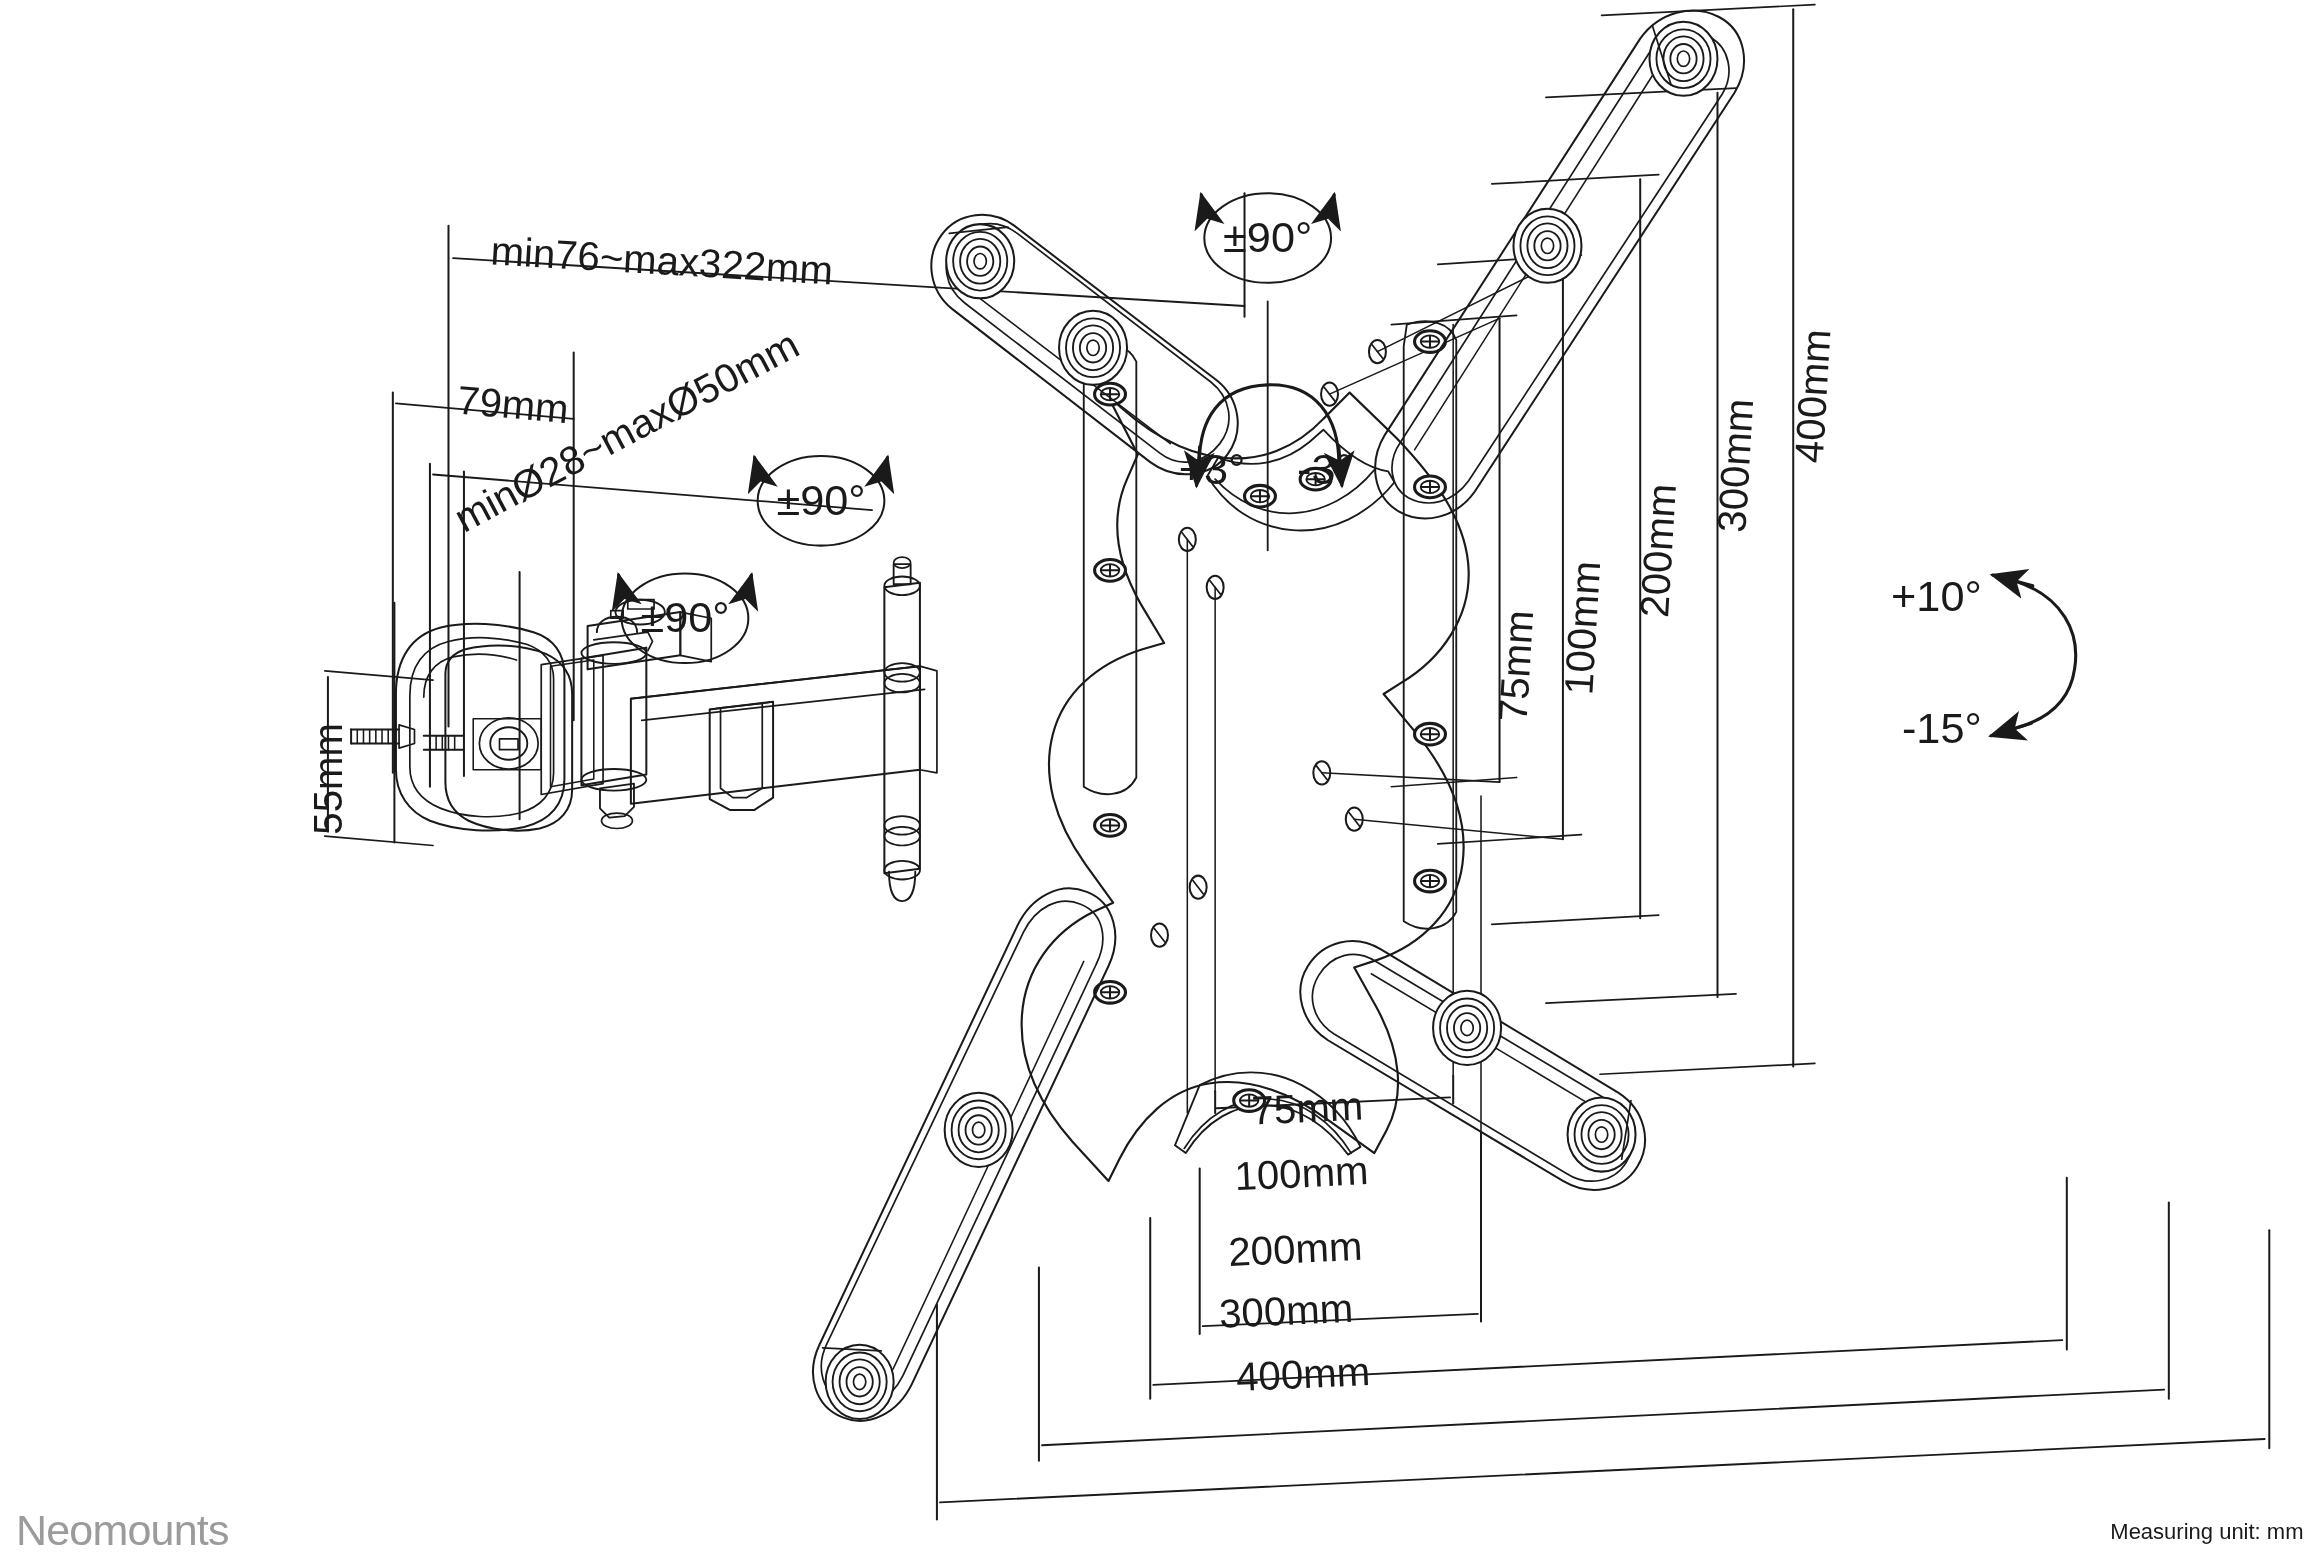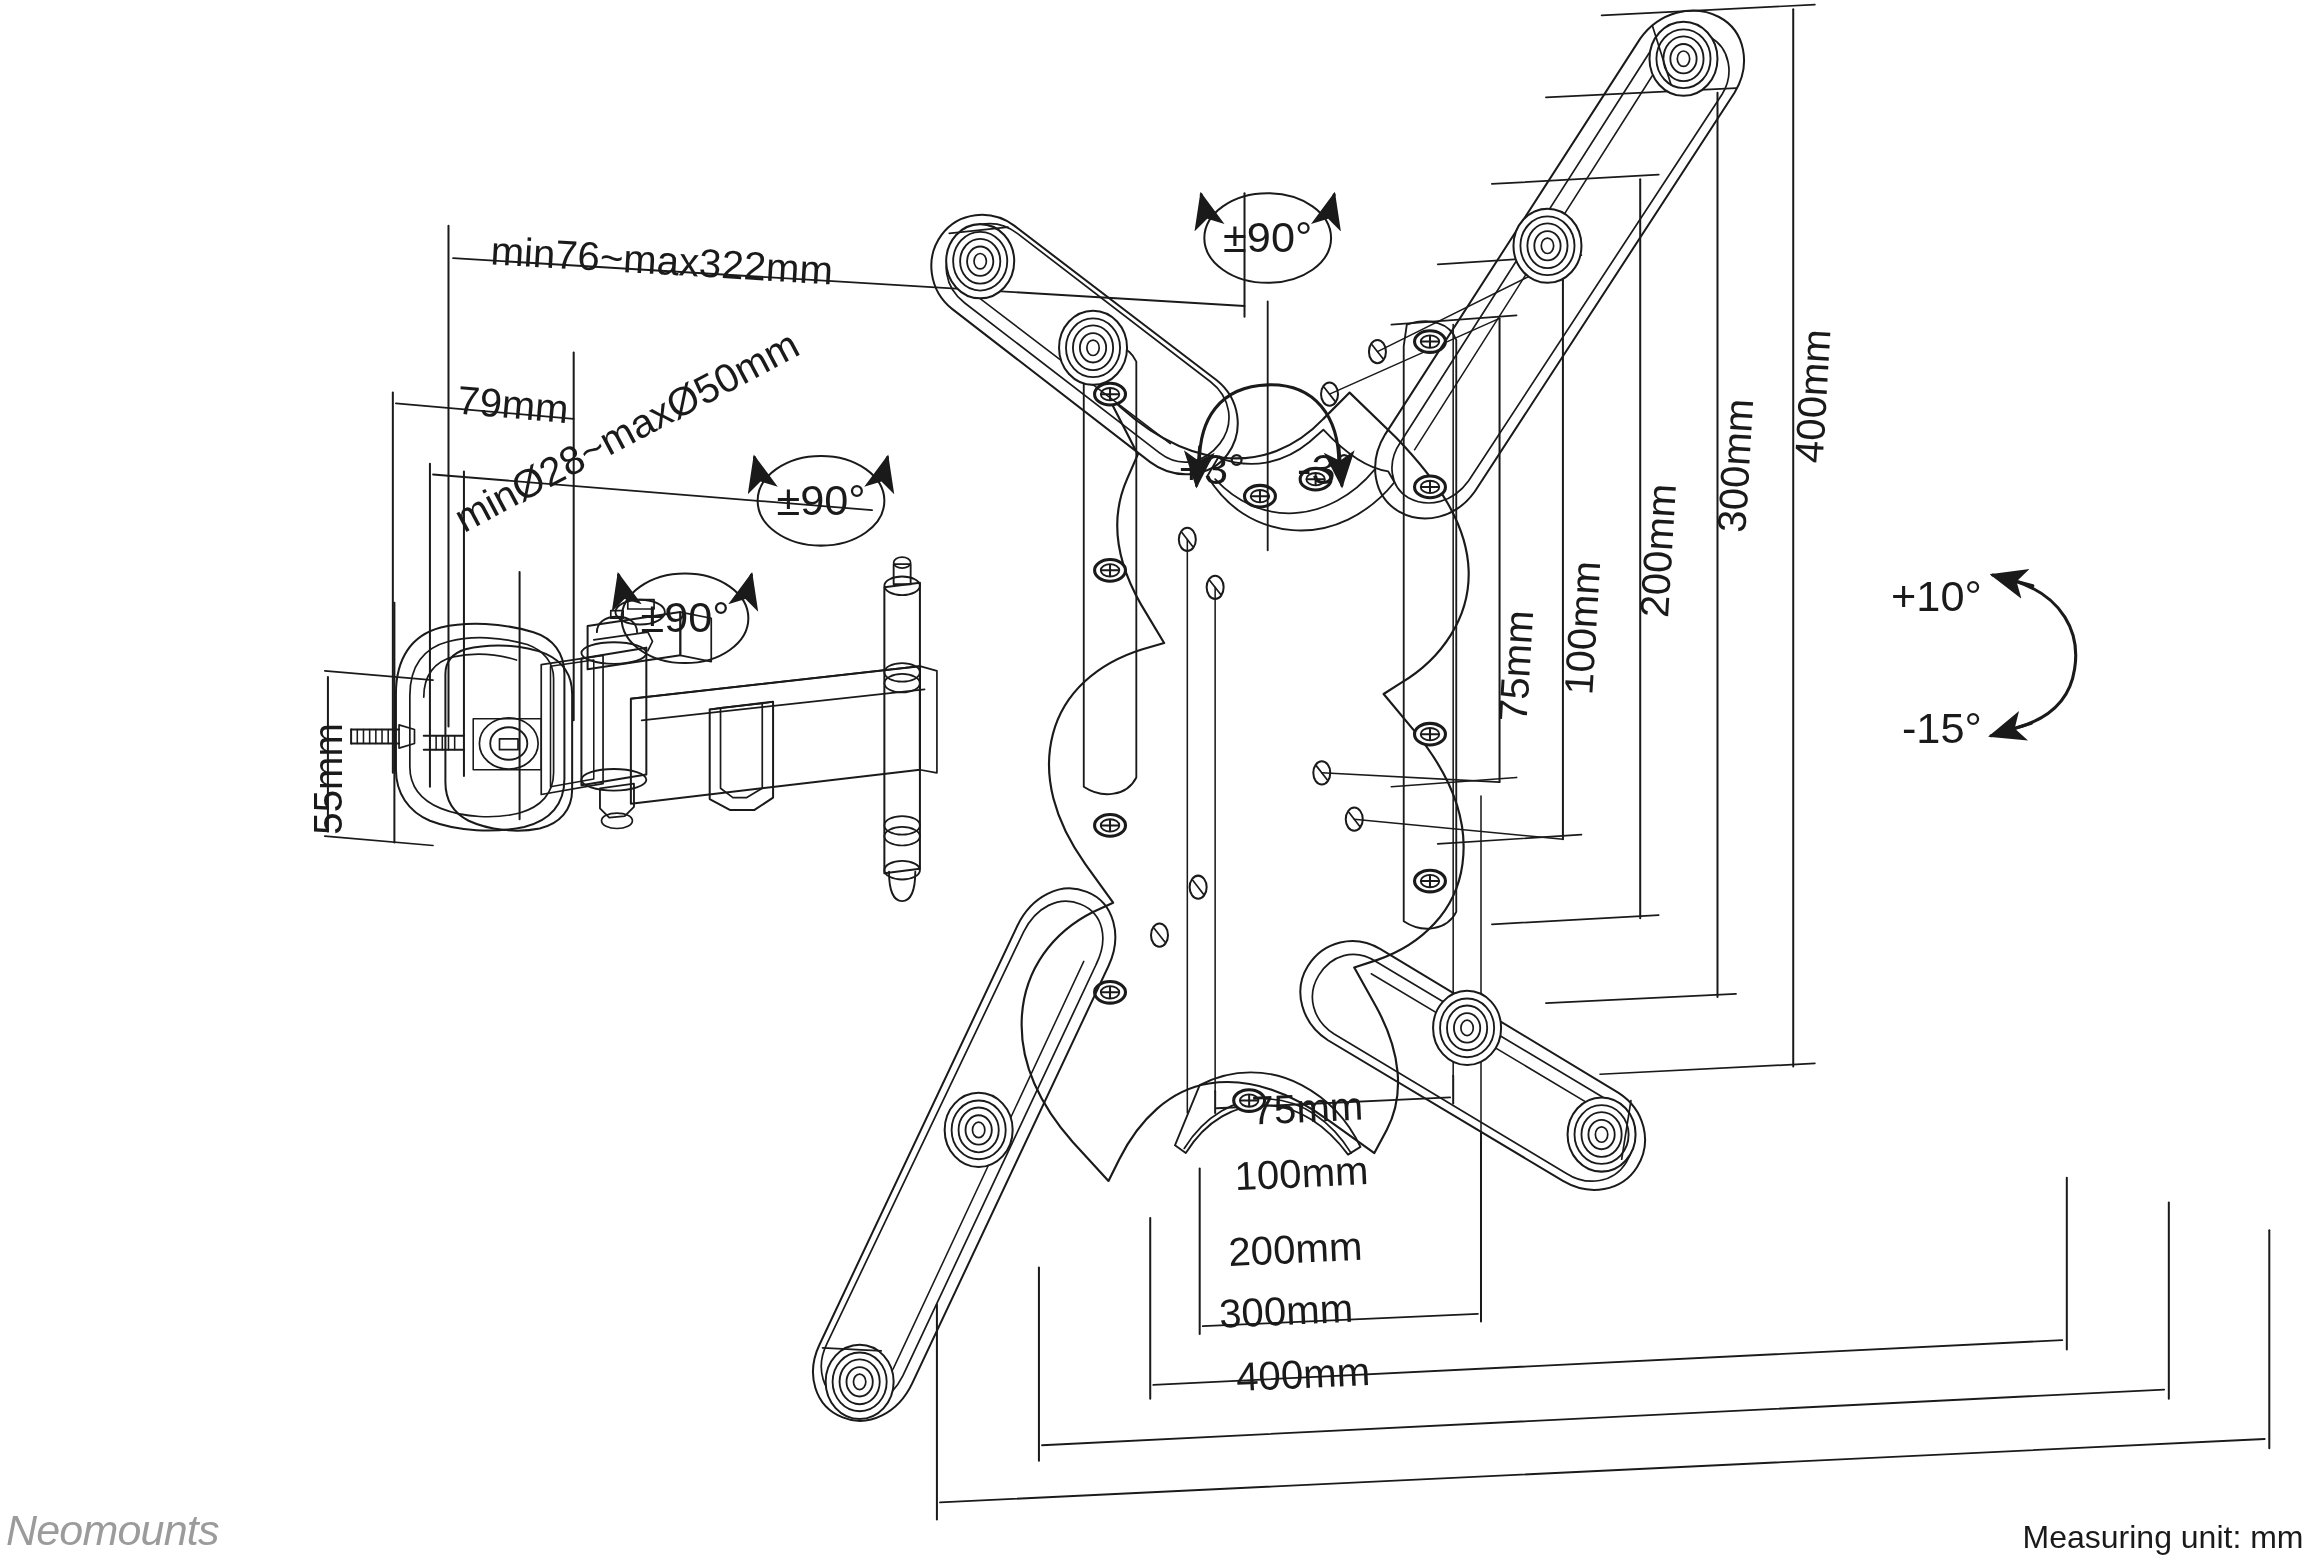"Neomounts" .logo { font-style: italic -> none; left: 6px -> 16px }
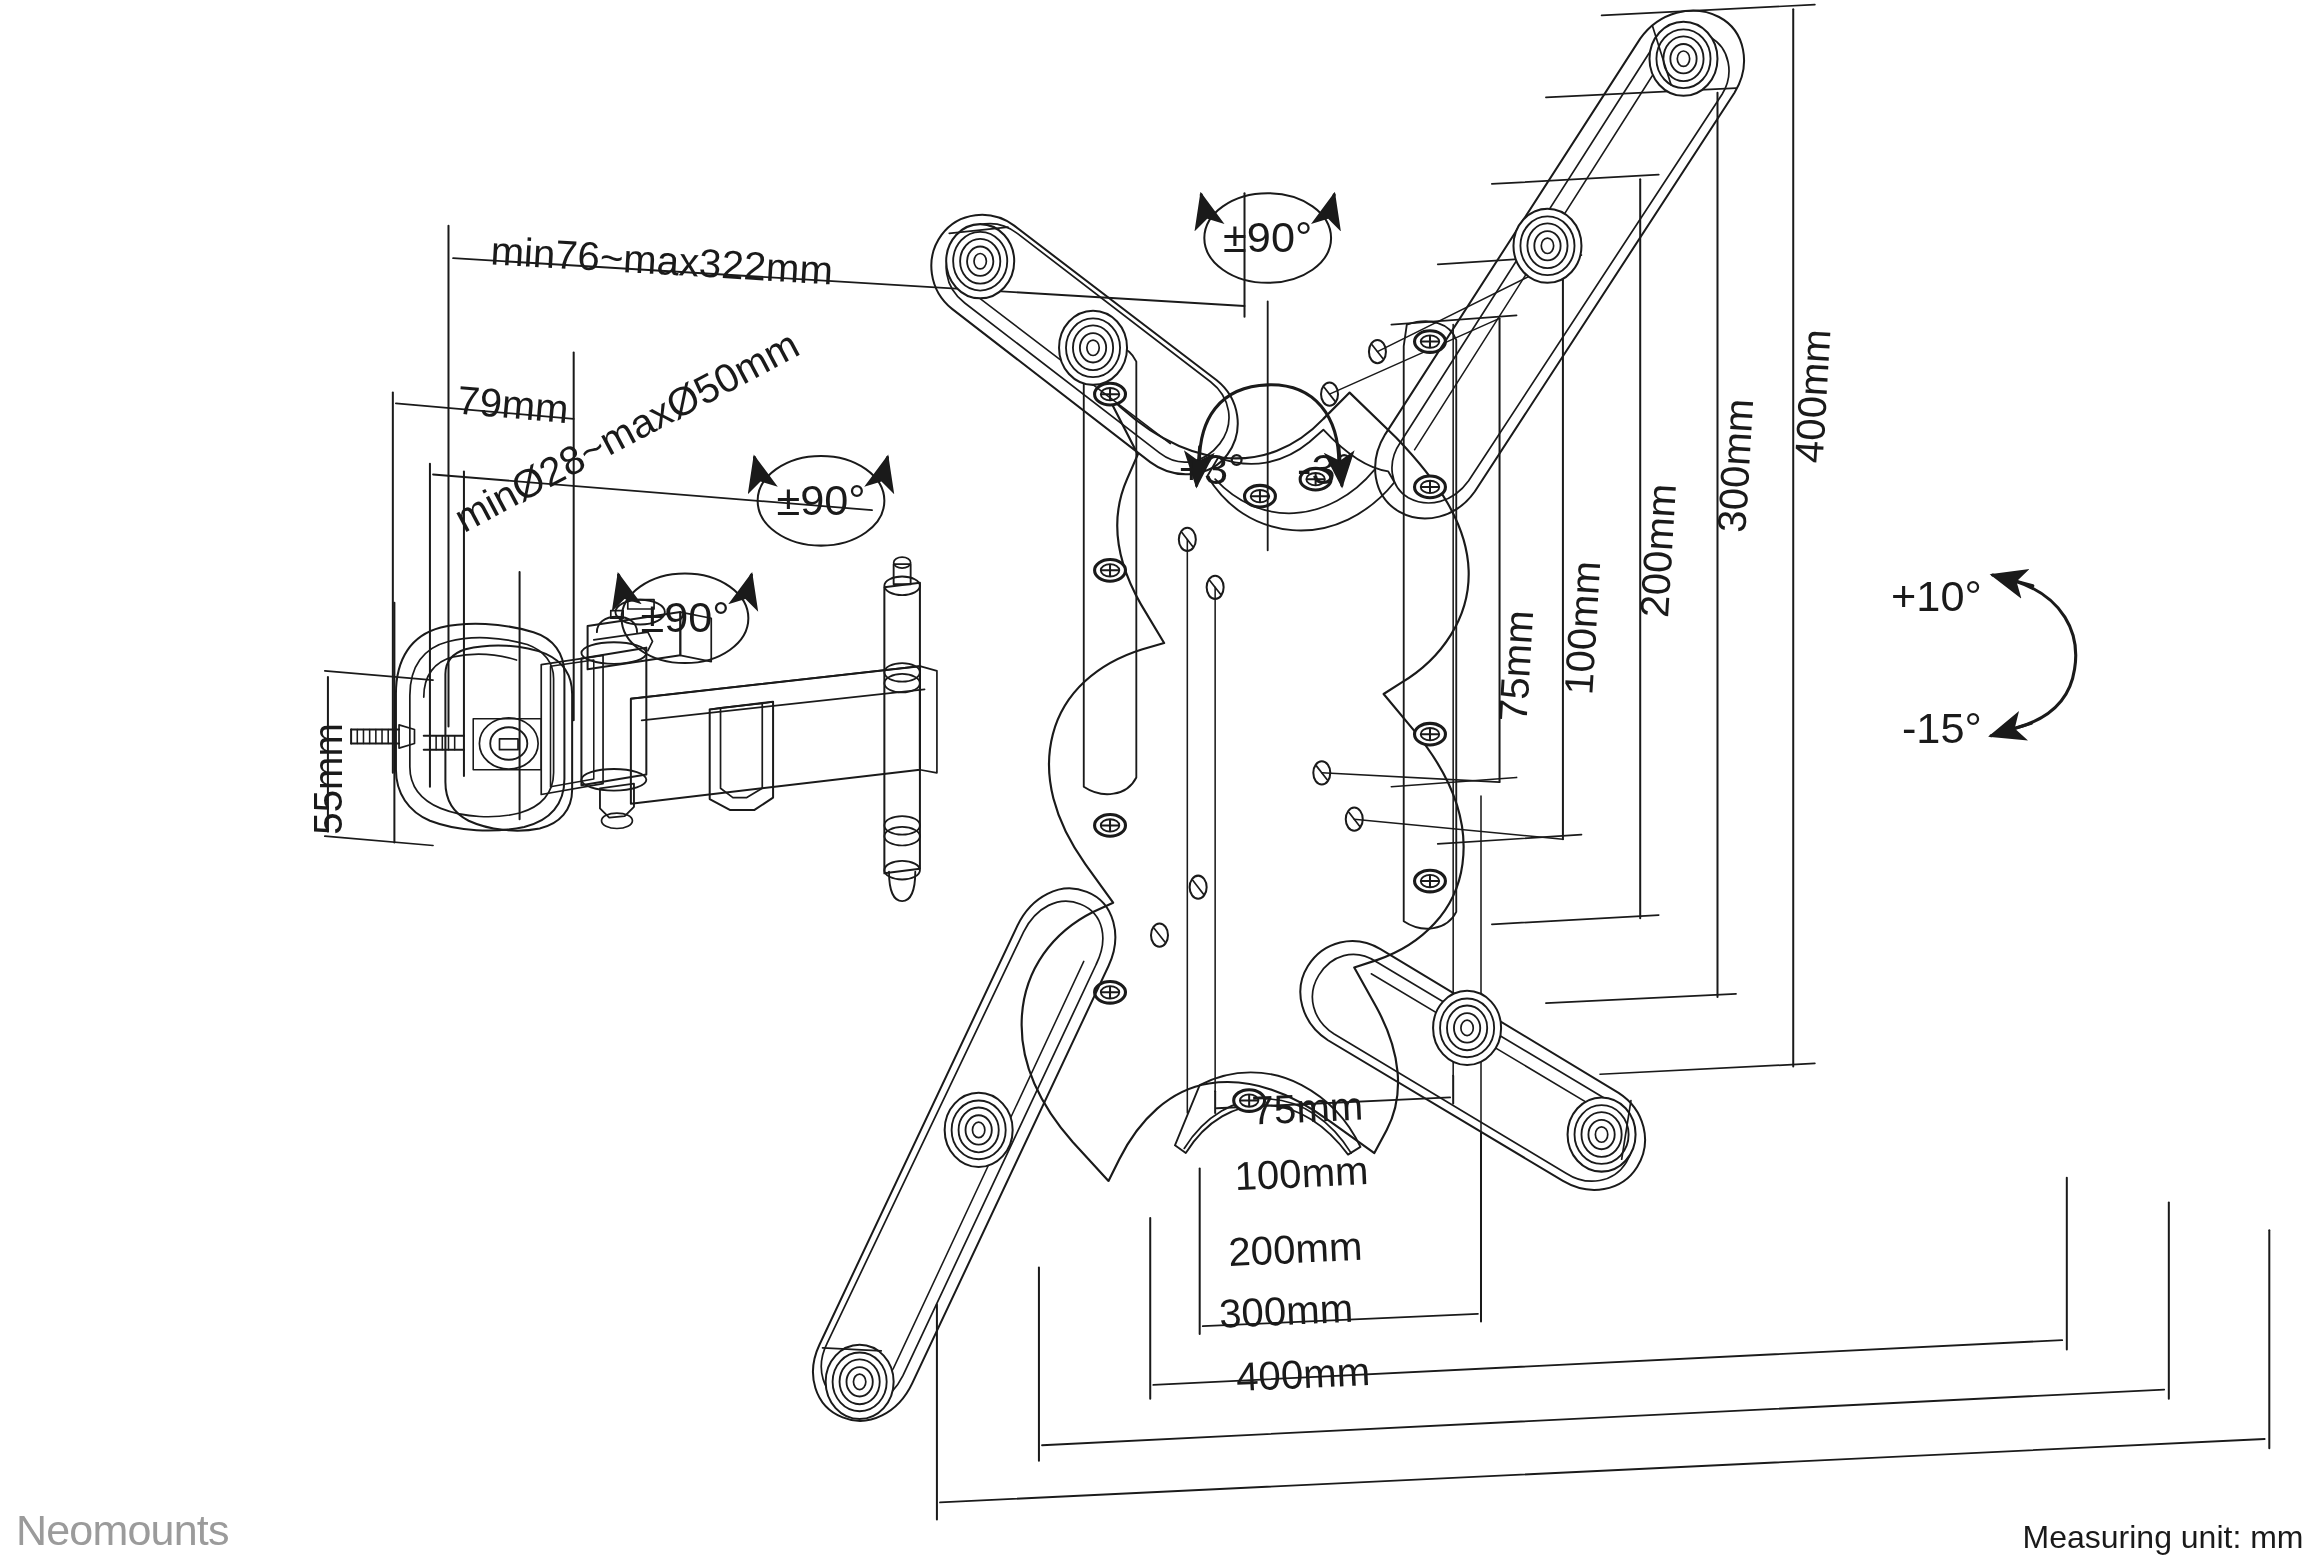"Measuring unit: mm" .unit { font-size: 32px -> 22px }
